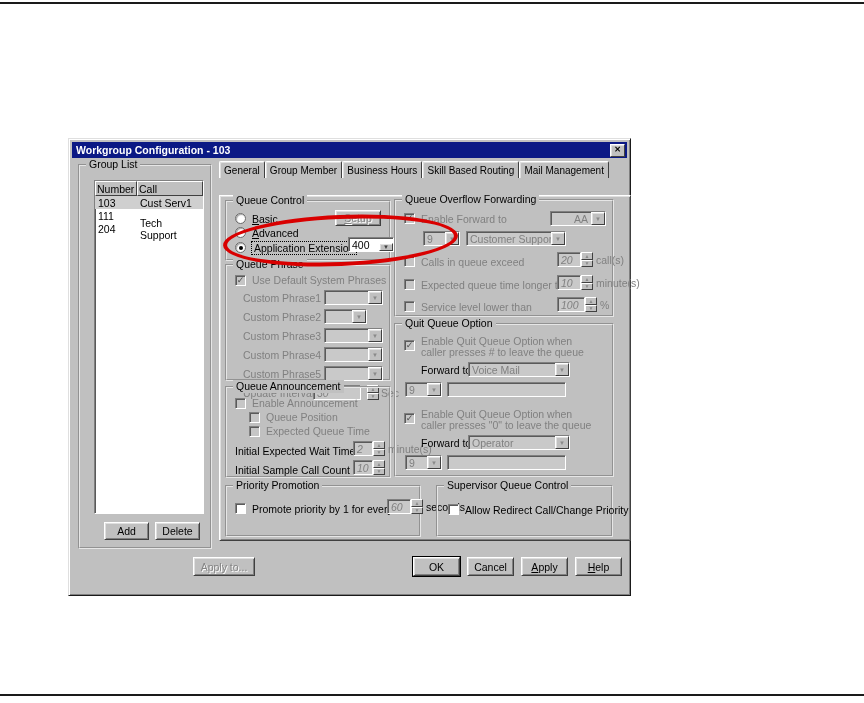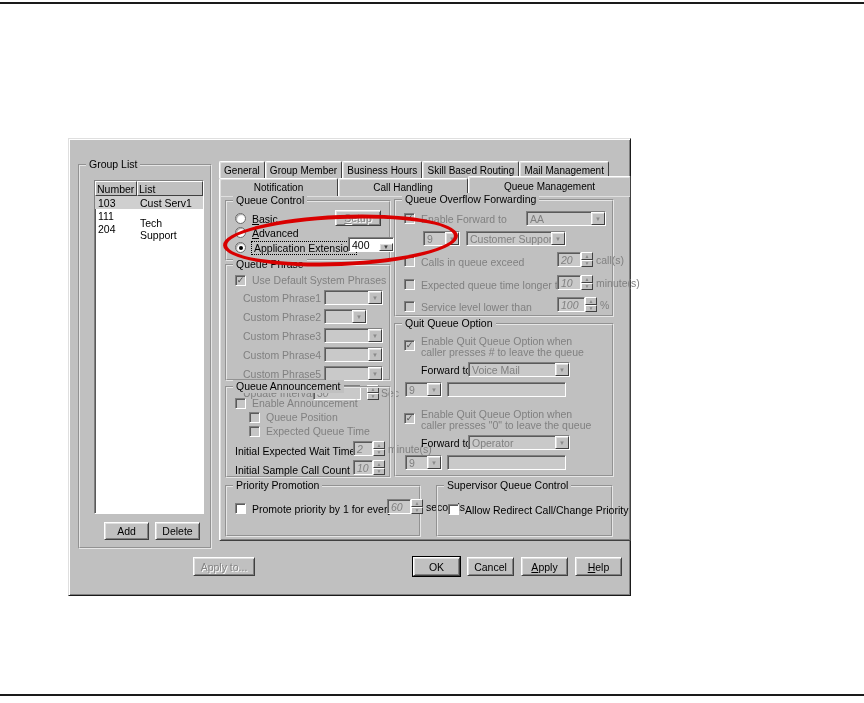"Workgroup Configuration - 103" div.titlebar { html: none -> <div> <span>Workgroup Configuration - 103</span> <span> <span>✕</span> </span> </div> }
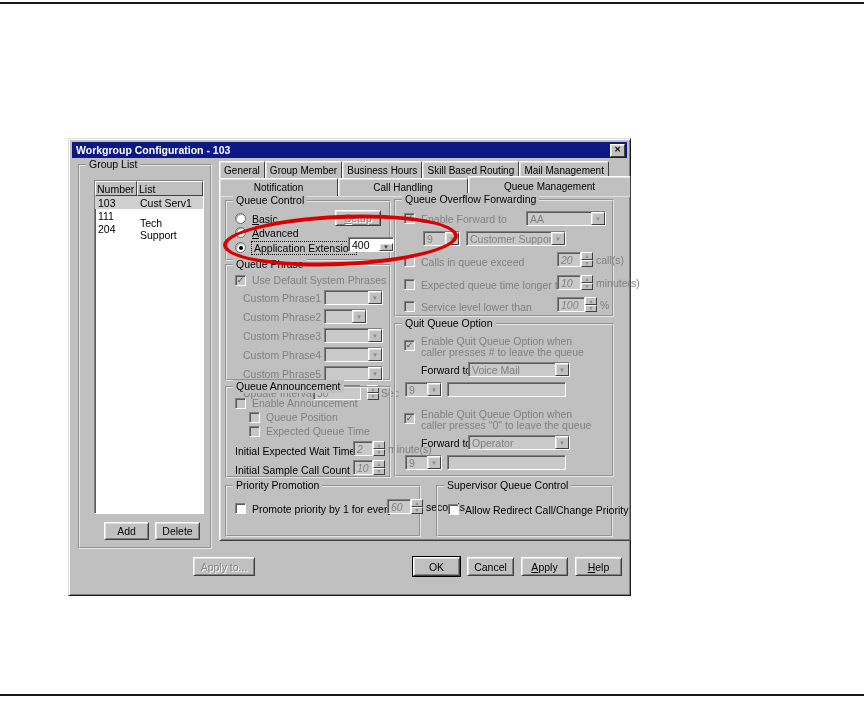"List" span.hc { text: List -> Call }
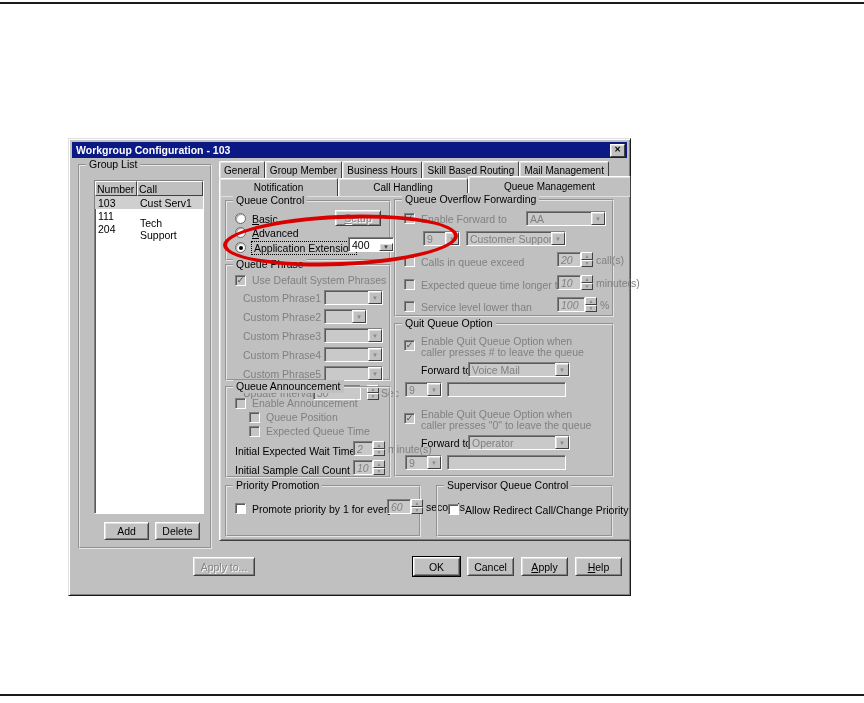"Notification" div.tabrow2 { html: <div> <span>Notification</span> <span>Call Handling</span> <span>Queue Management</span> </div> -> none }
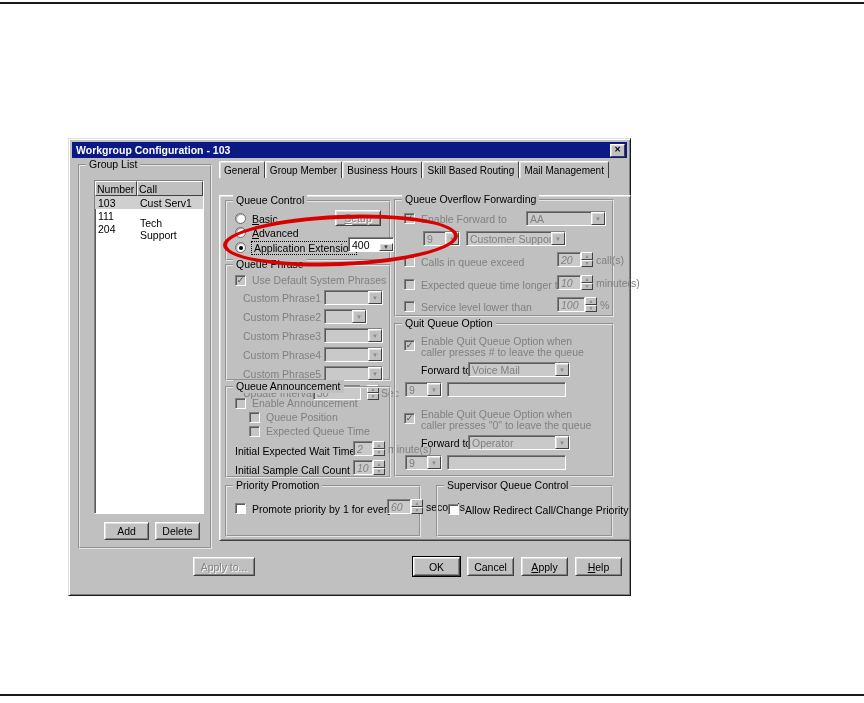"AA" span.combo { padding-left: none -> 20px; width: 80px -> 56px }
